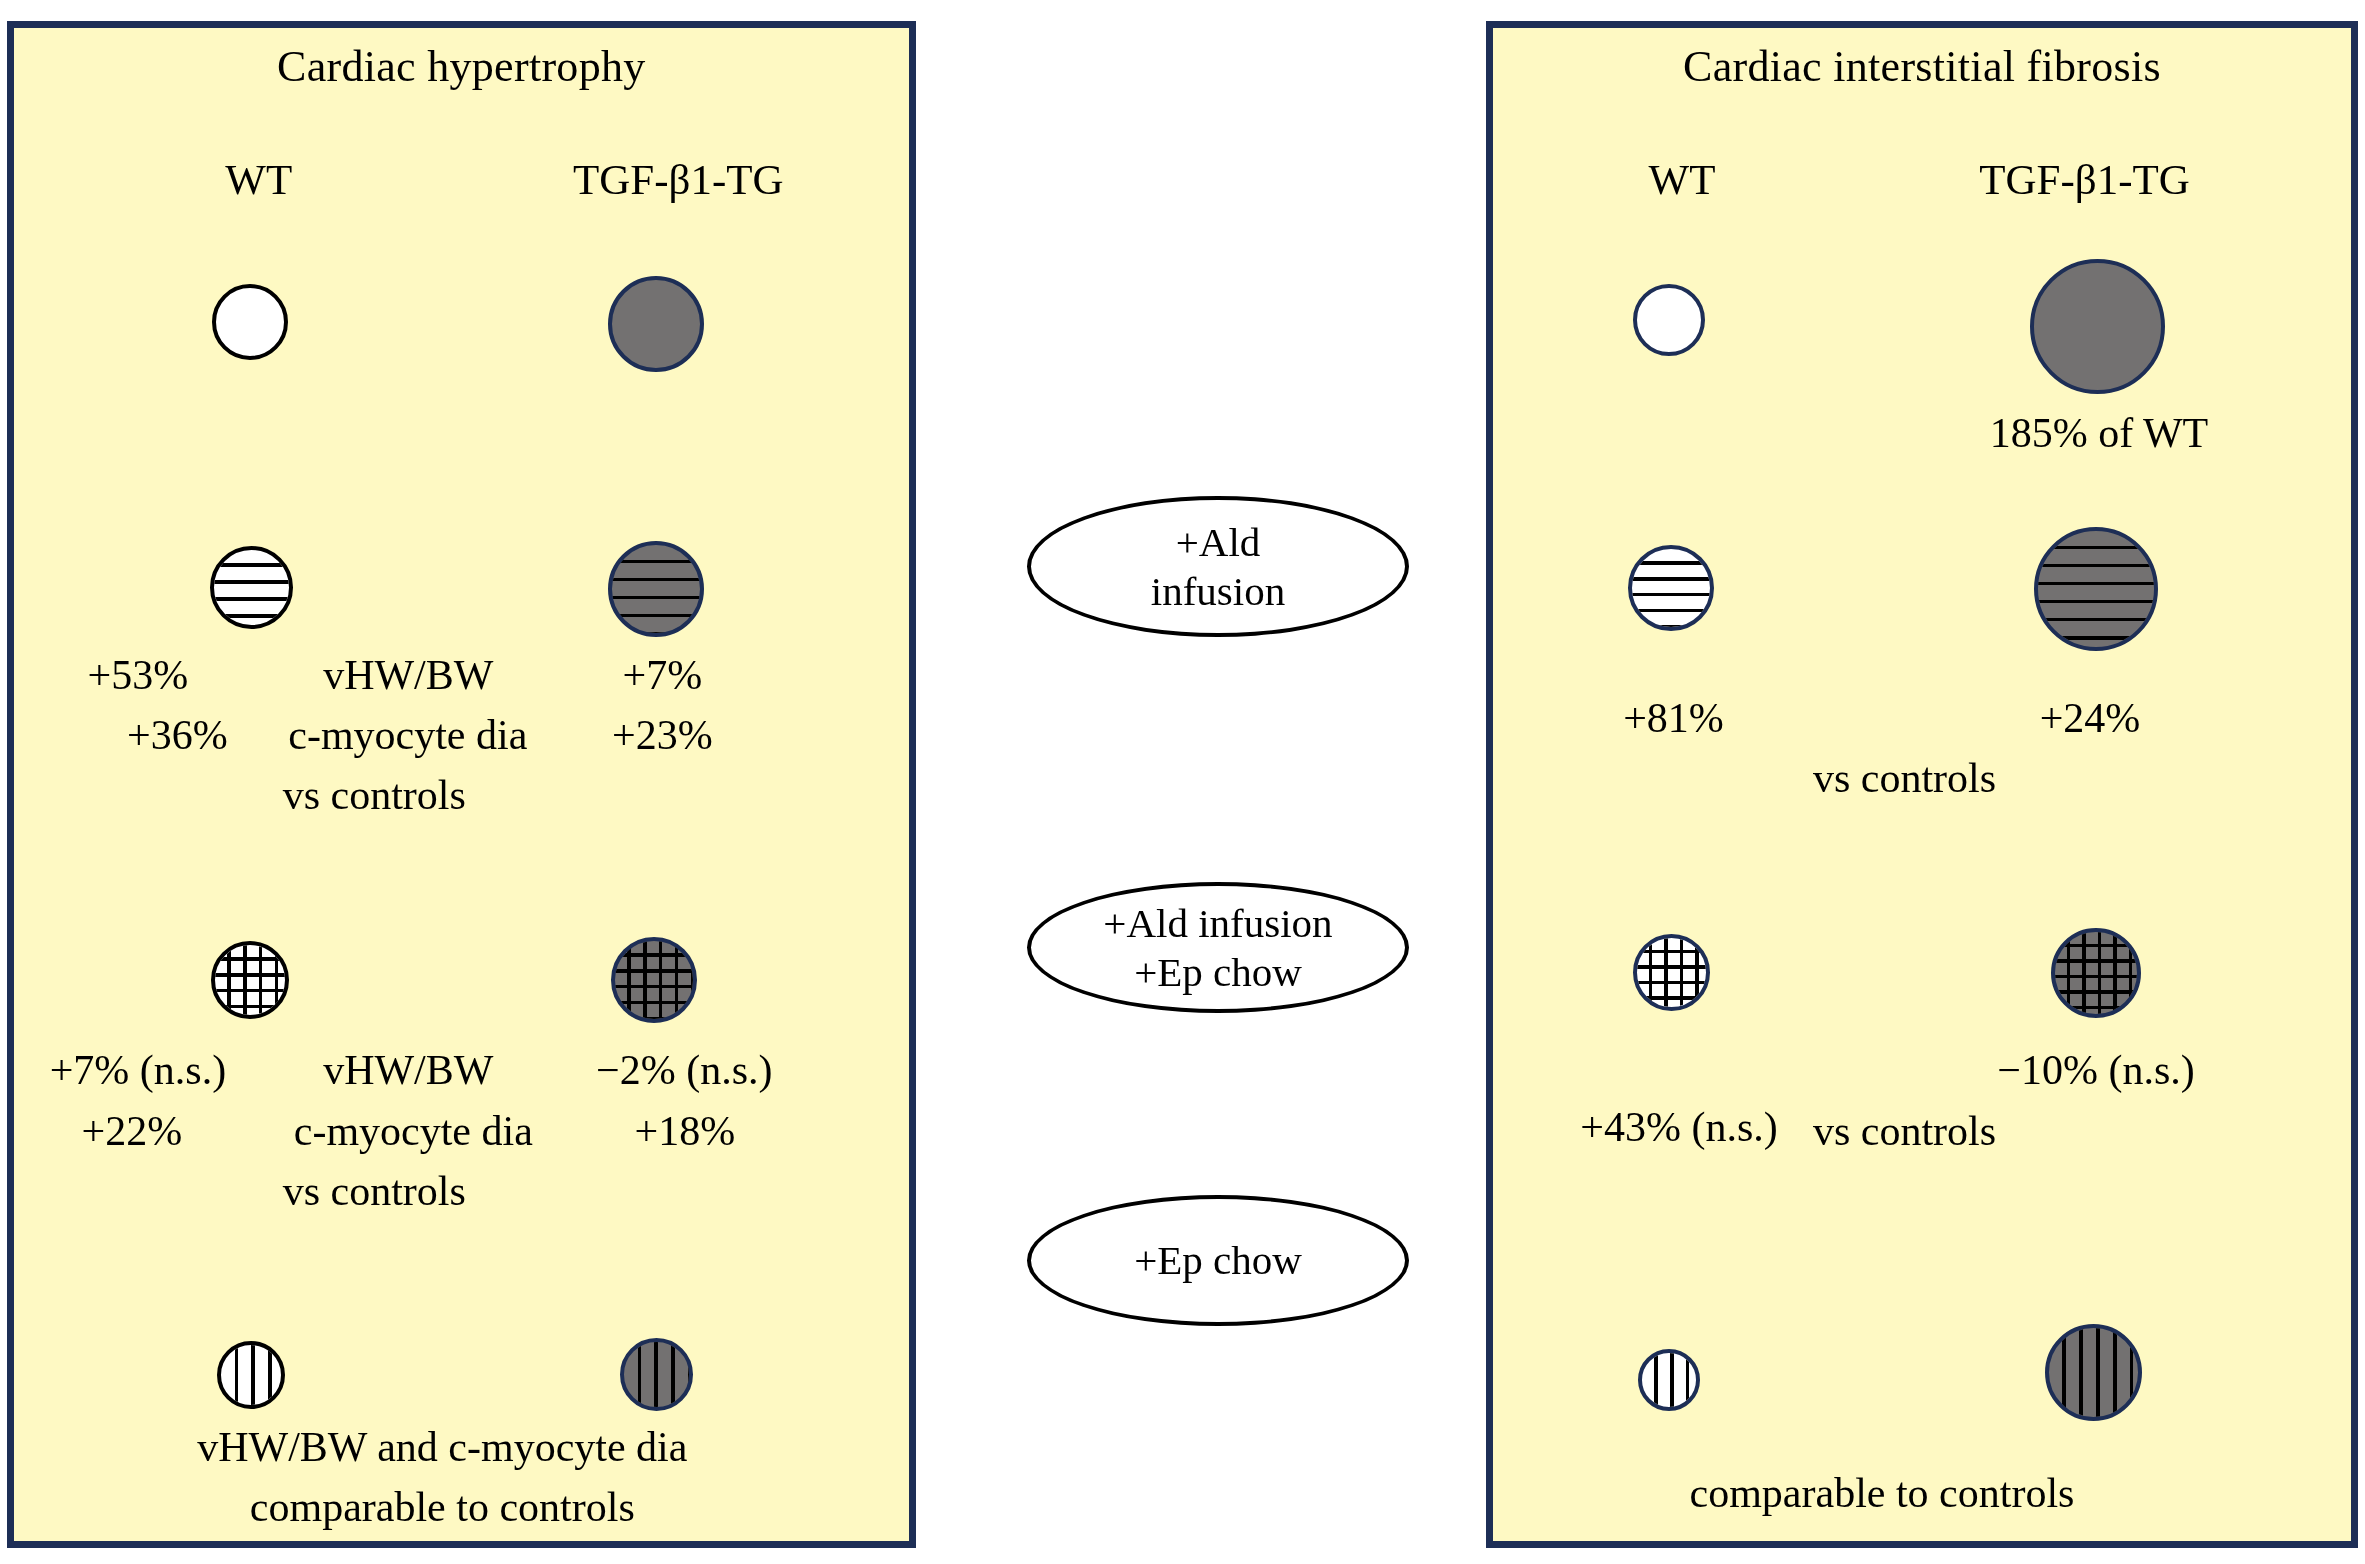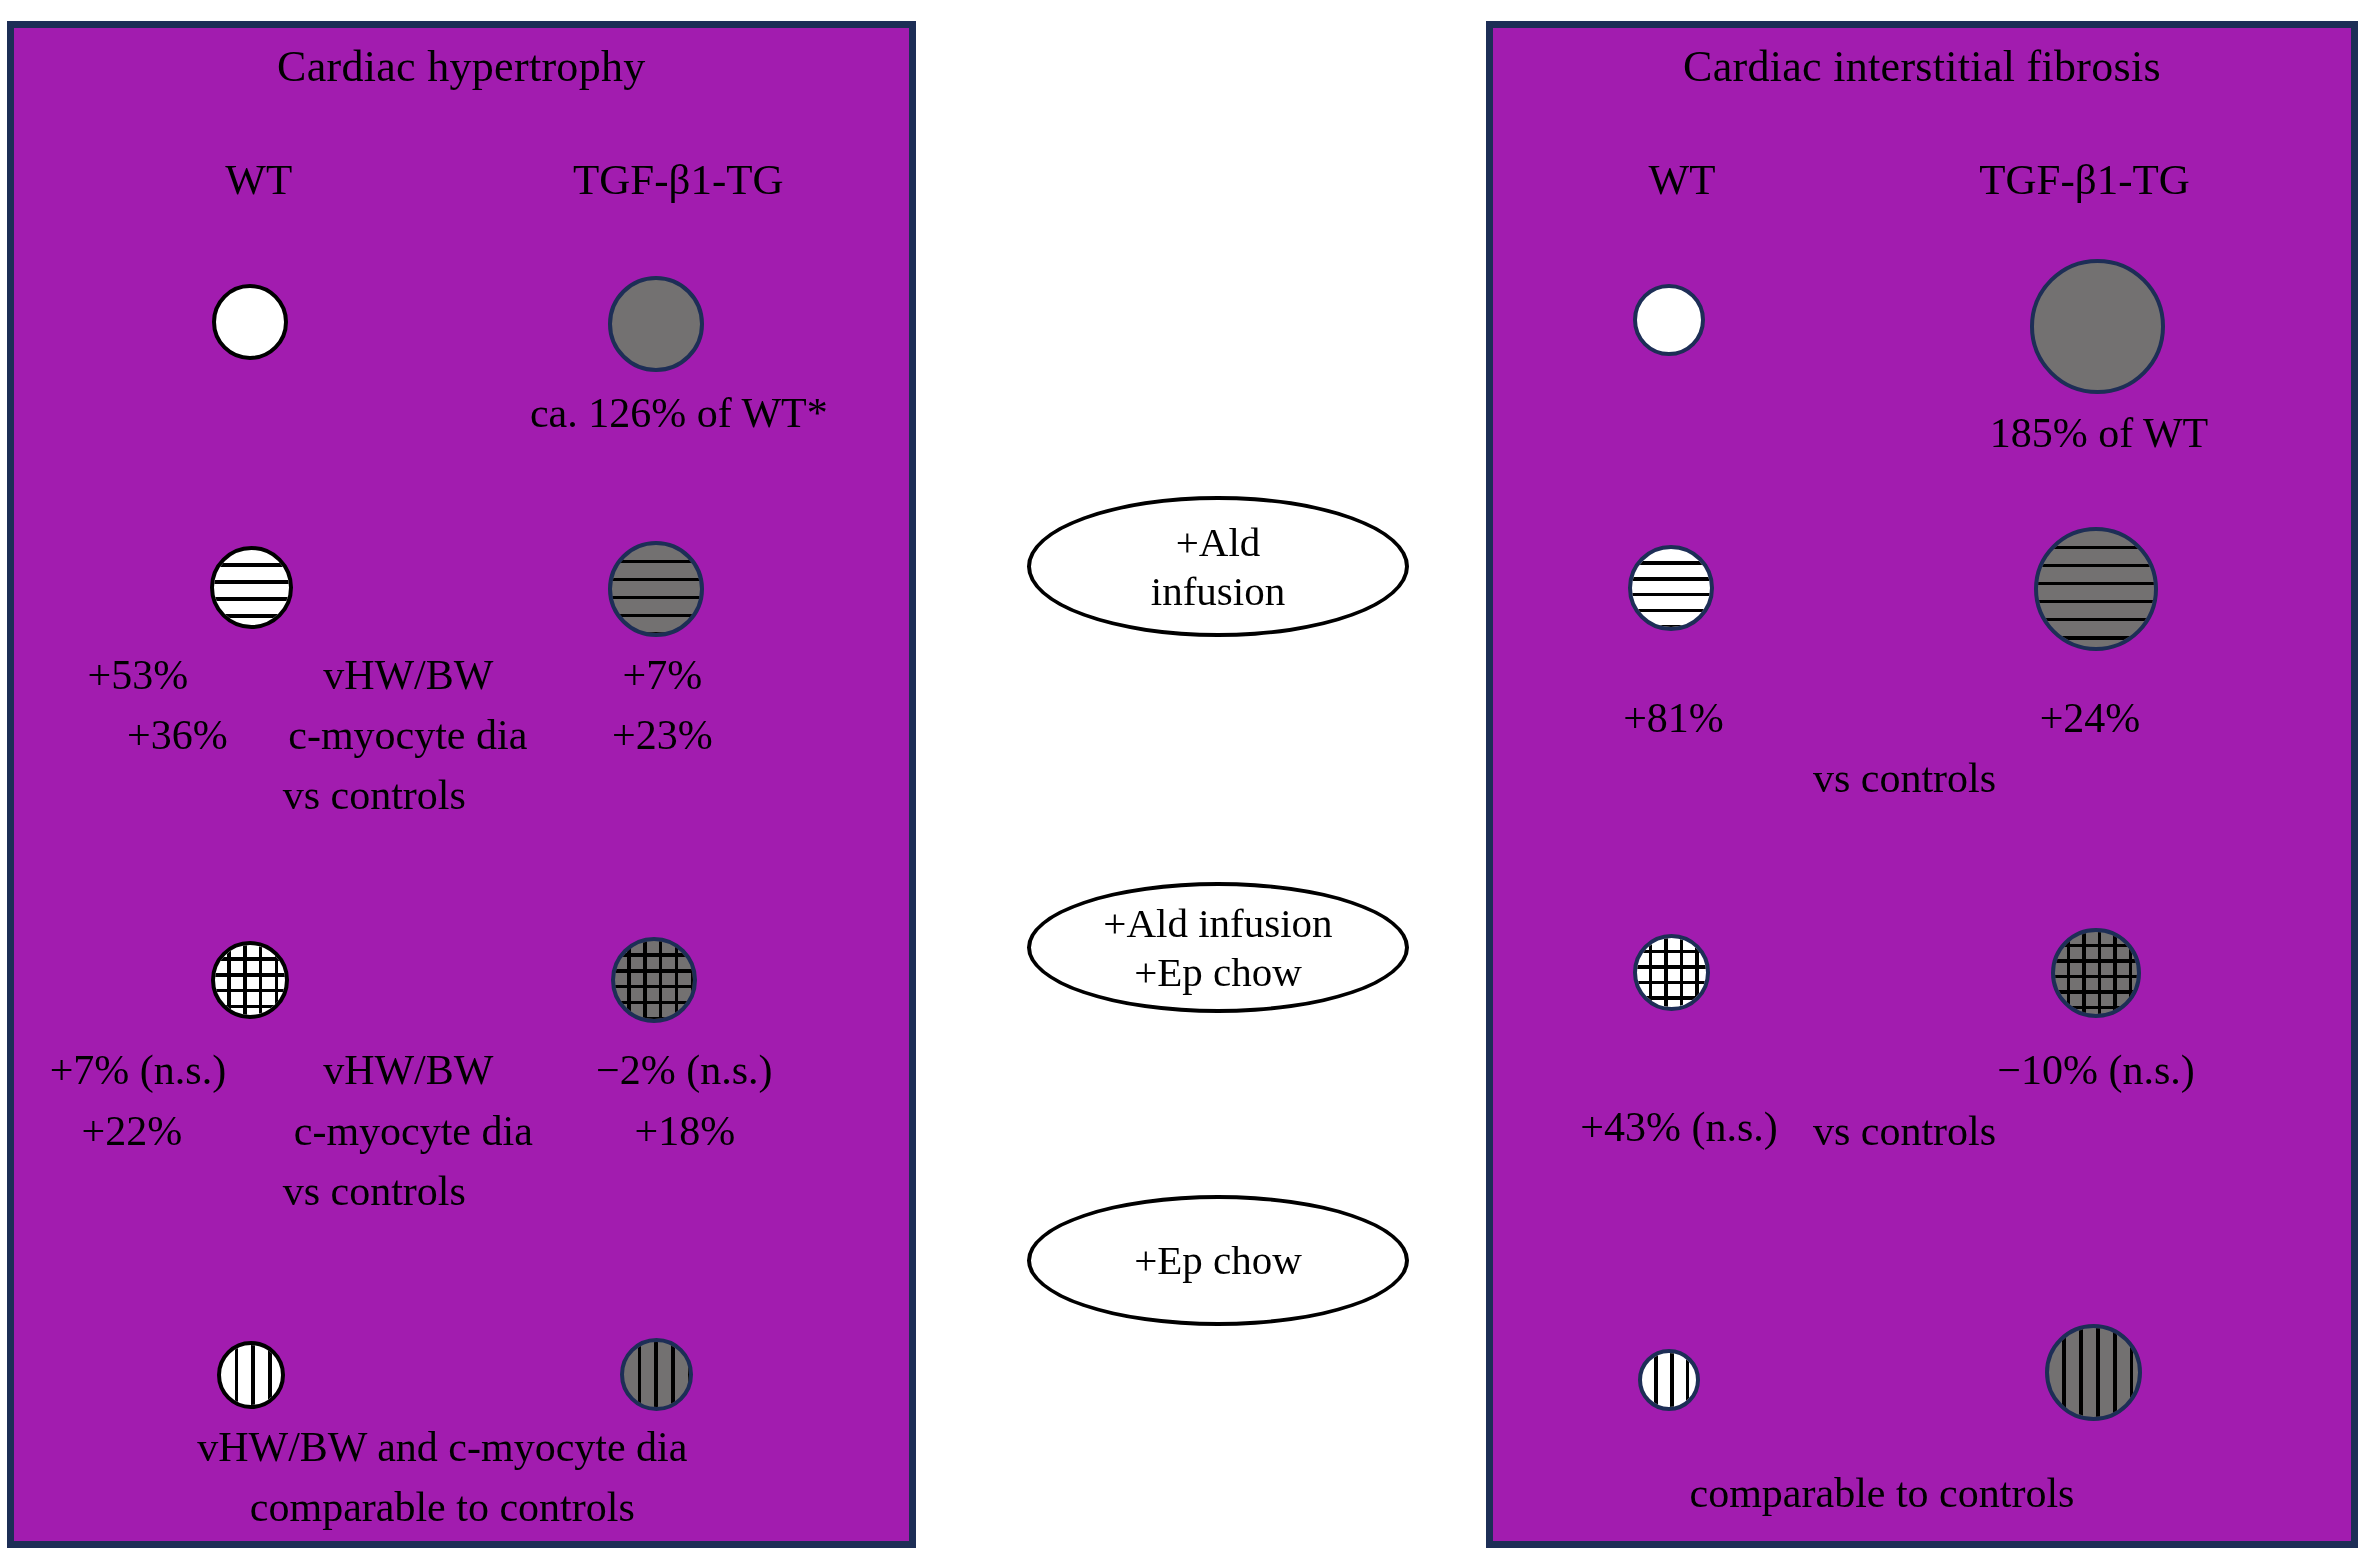"Cardiac hypertrophy" .panel { background: #a21caf -> #fef9c3 }
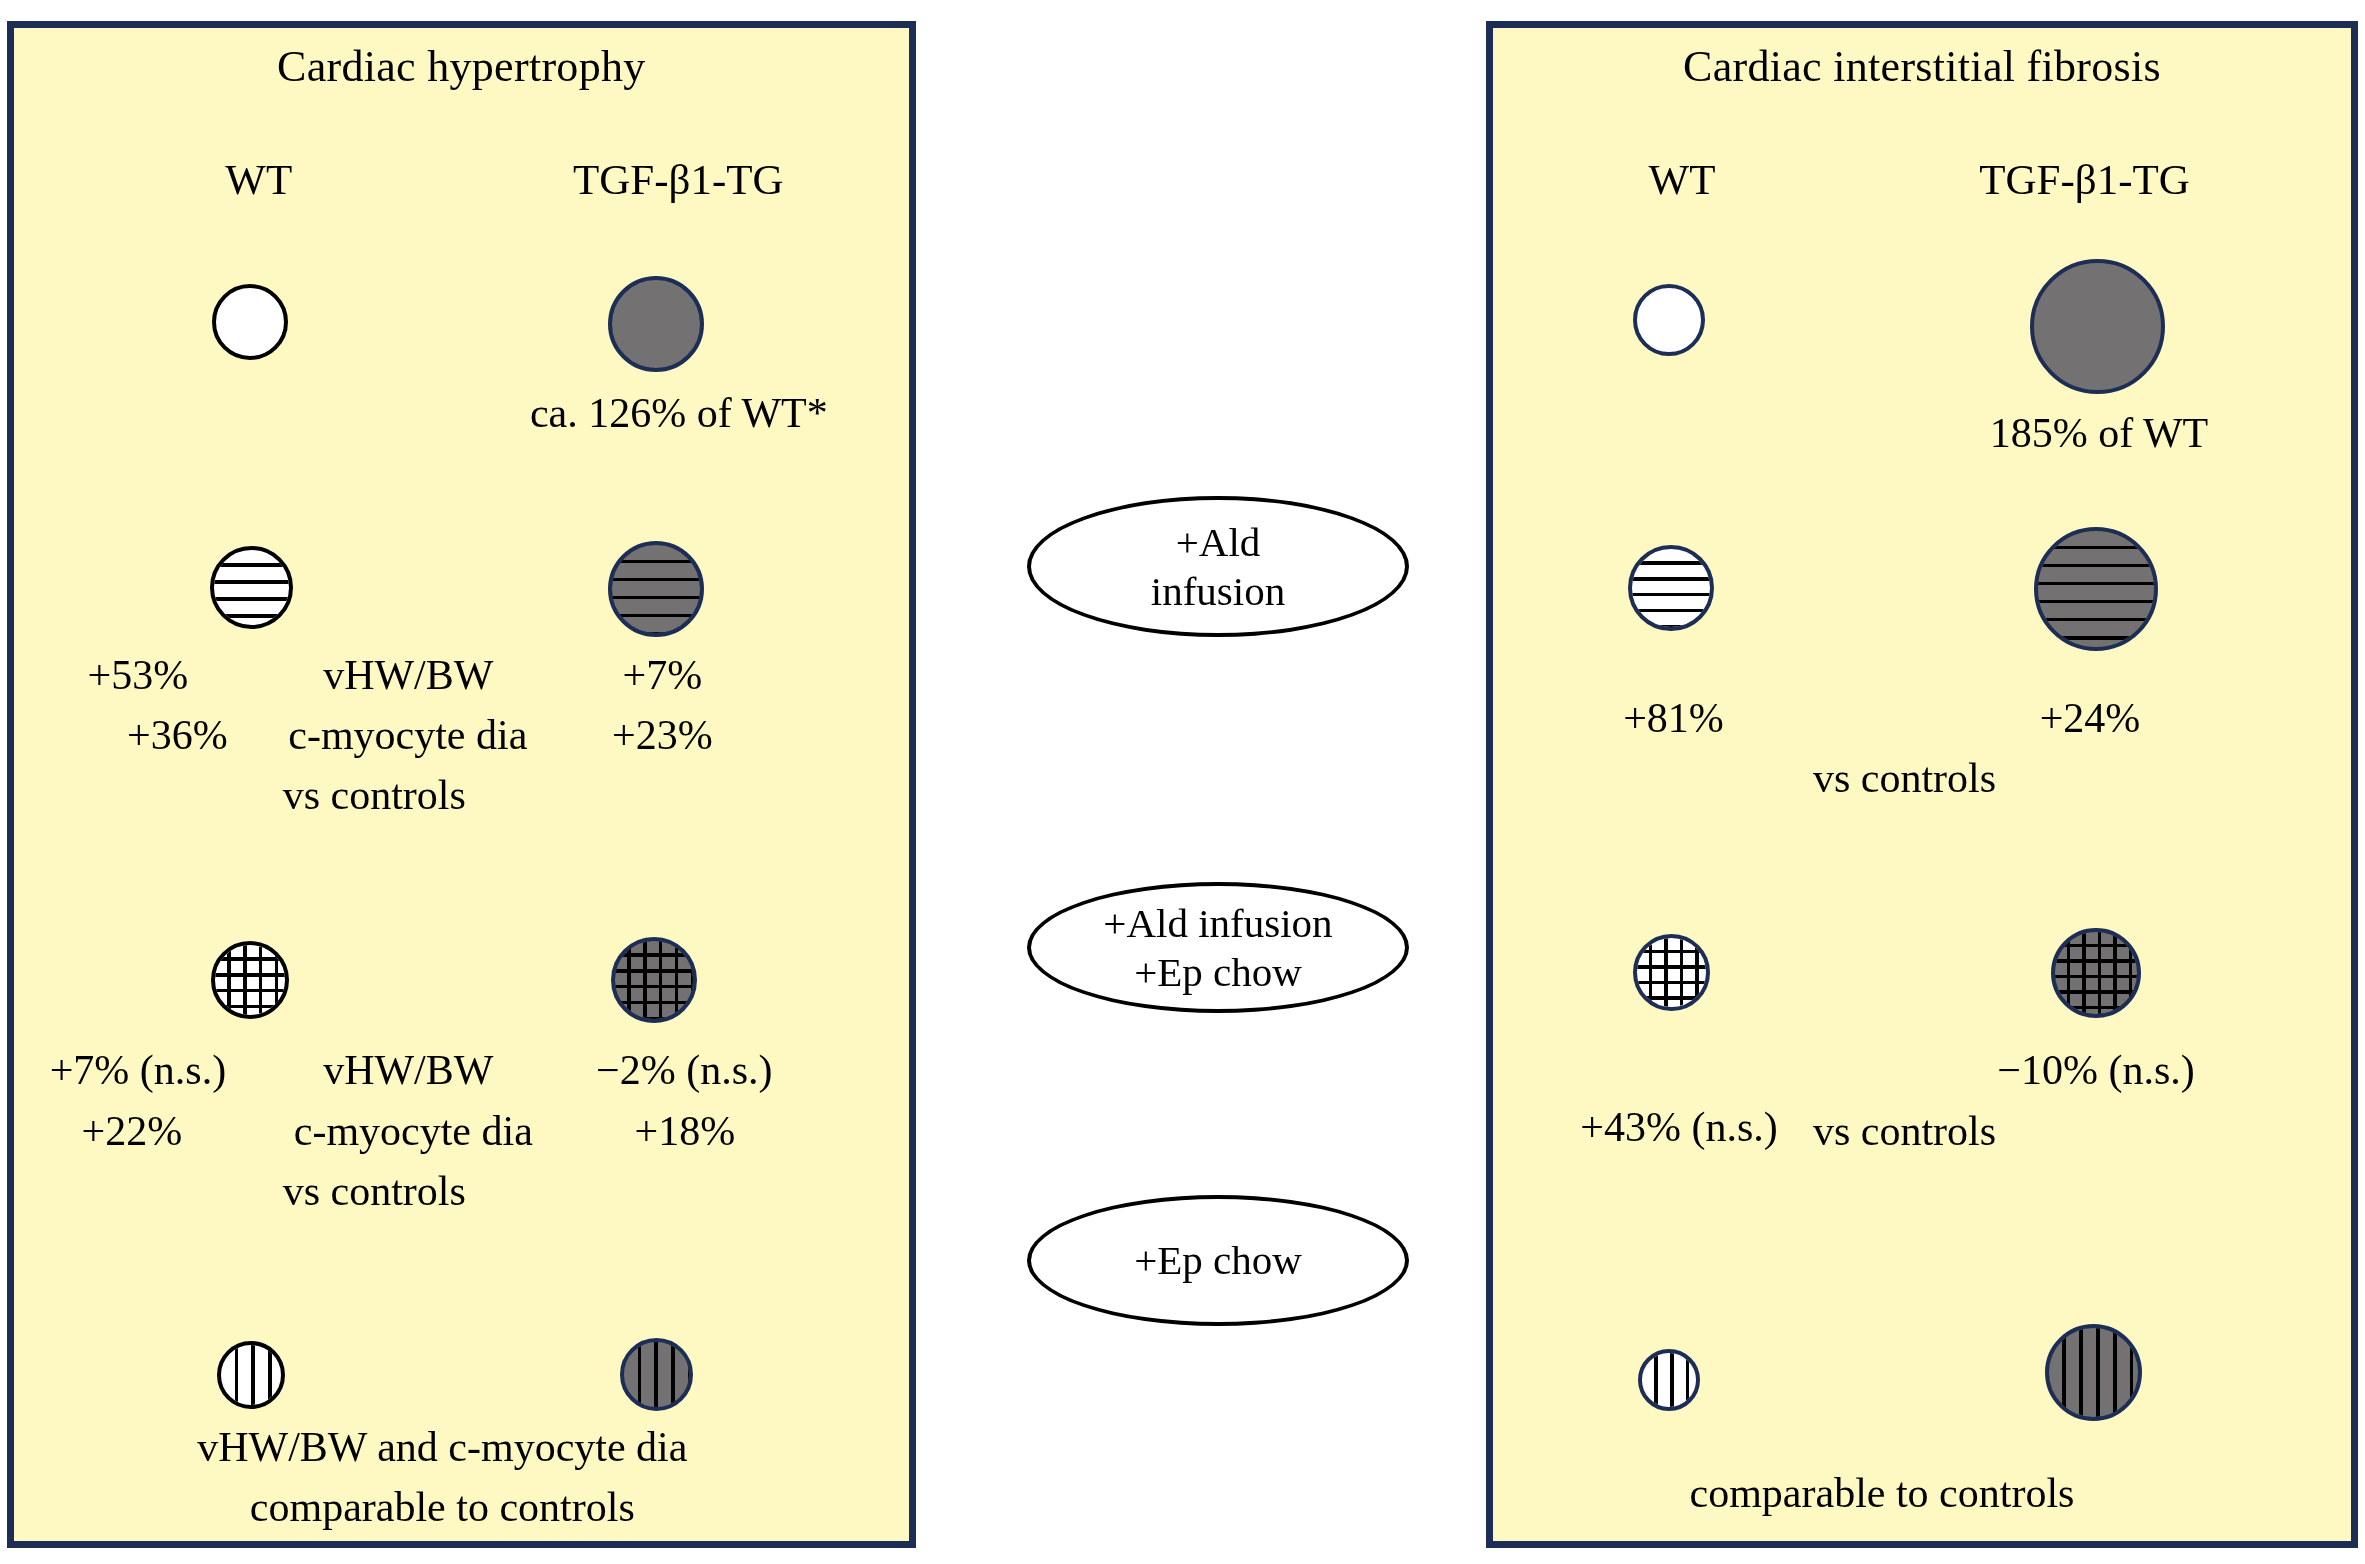"ca. 126% of WT*" div.lbl { html: <div>ca. 126% of WT*</div> -> none }
